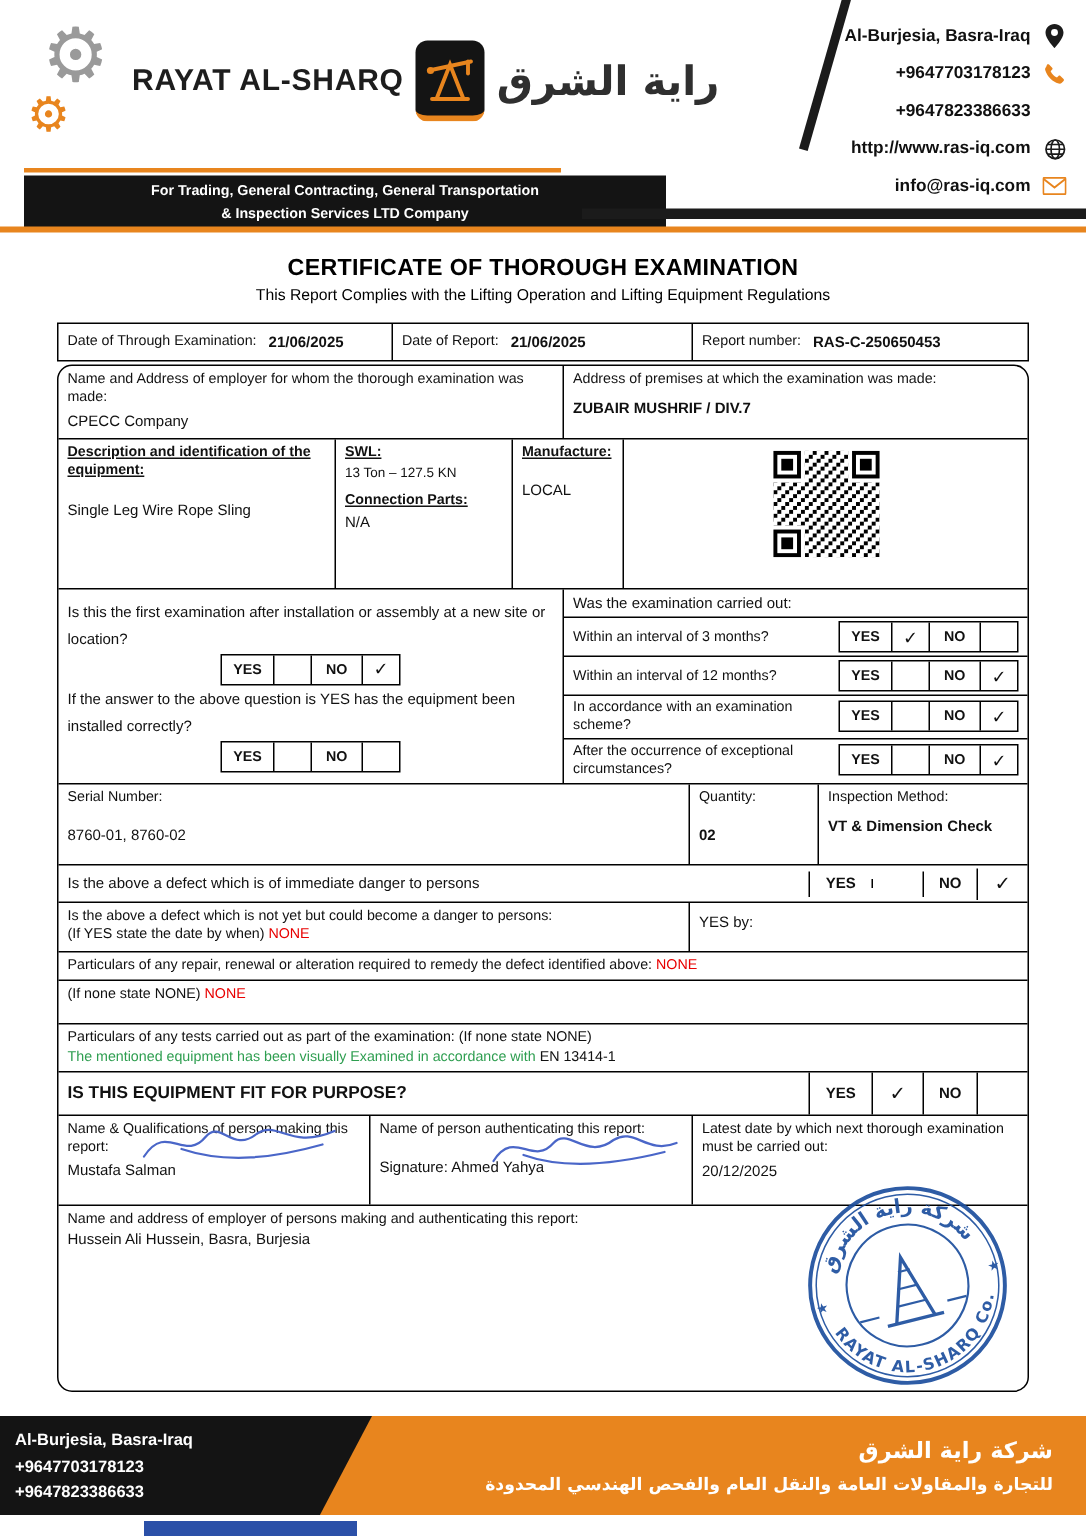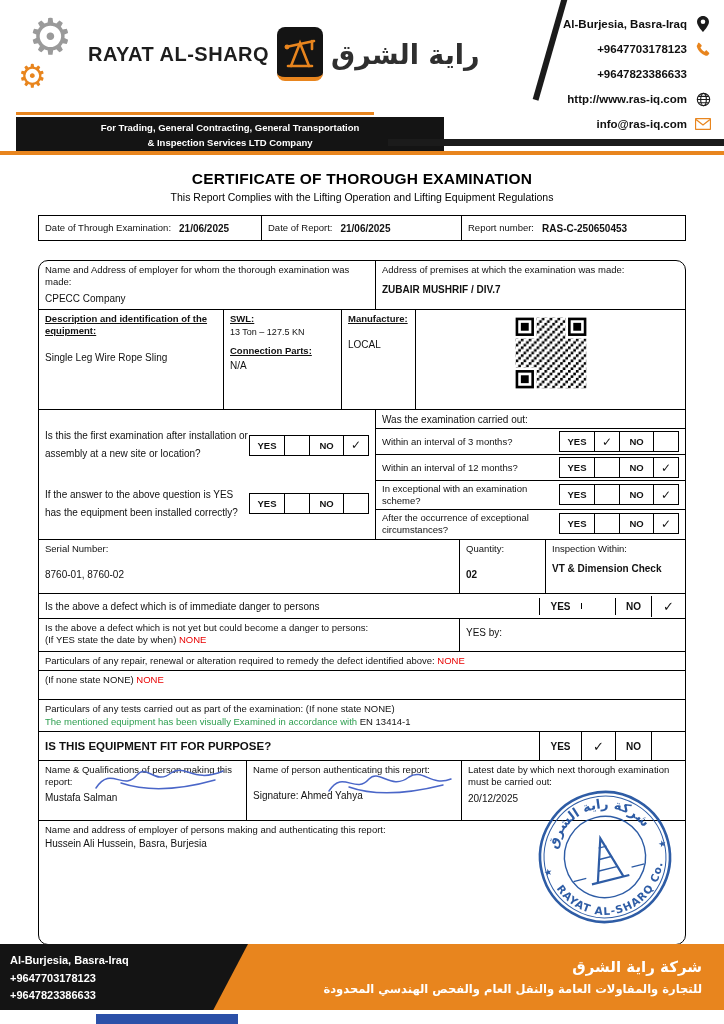"Name and Address of employer" .main { margin-top: 19px -> 2px }
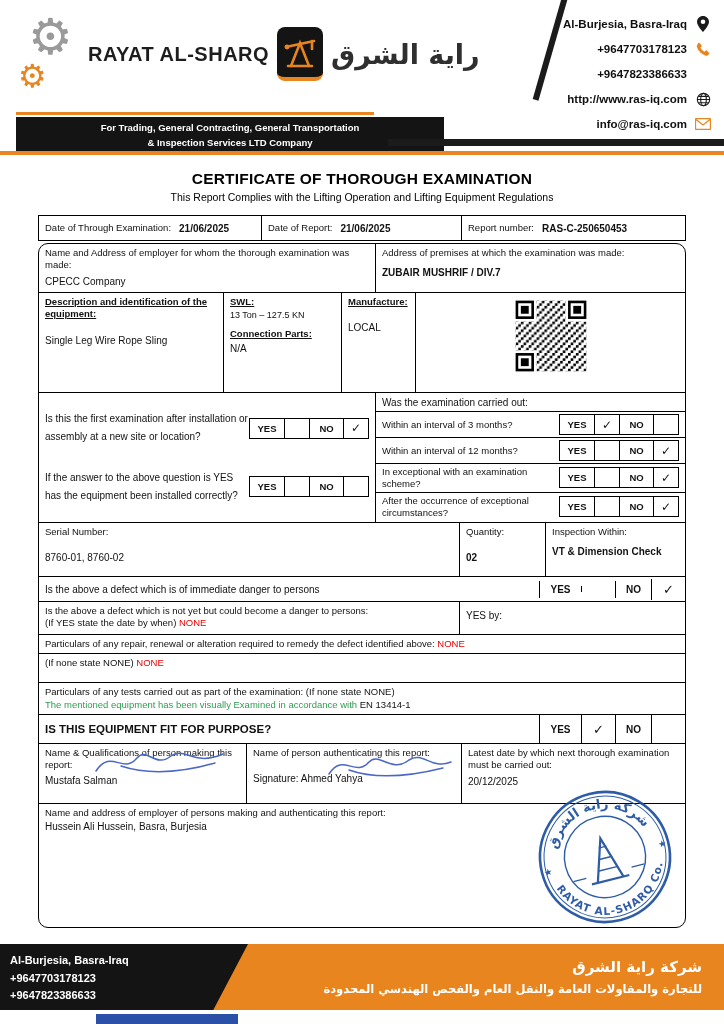"Is this the first examination" .q-block { flex-direction: none -> column }
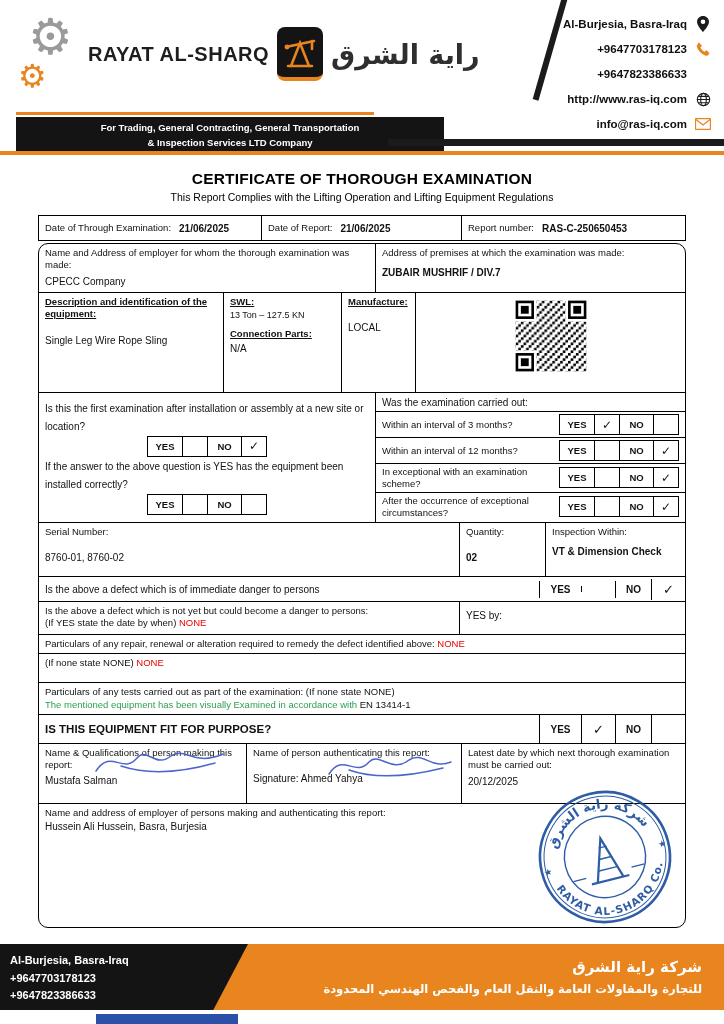"In exceptional with an examination" span.q { text: exceptional -> accordance }
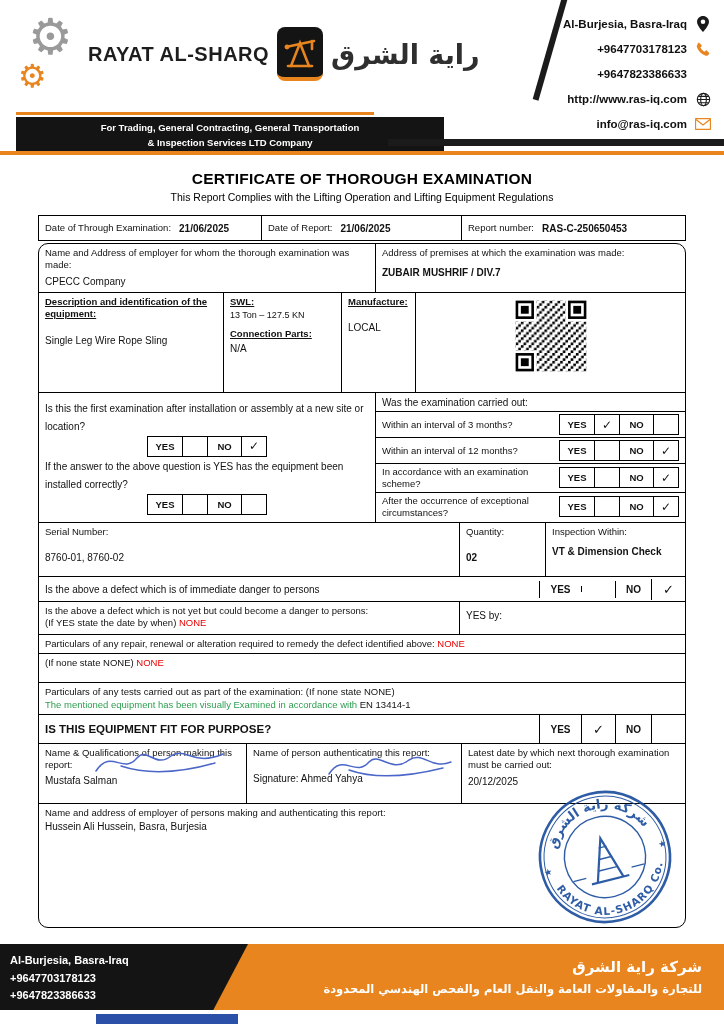"Inspection Within:" div.lbl { text: Within -> Method }
